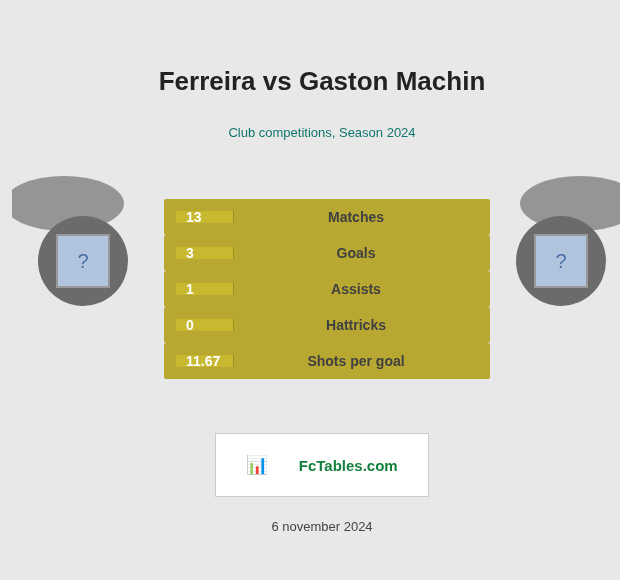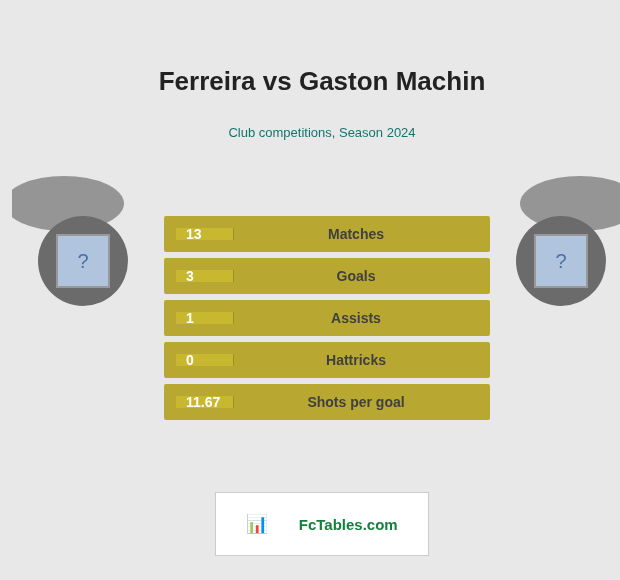"13" .stats-column { gap: 6px -> none }
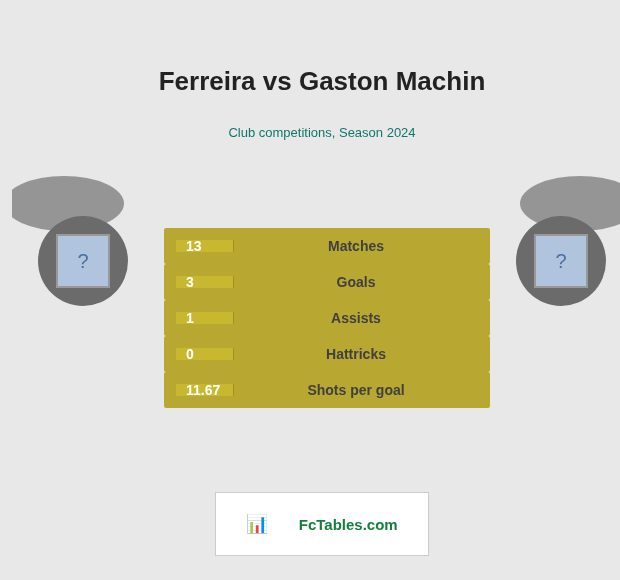"6 november 2024" div.footer-date { html: none -> <div>6 november 2024</div> }
